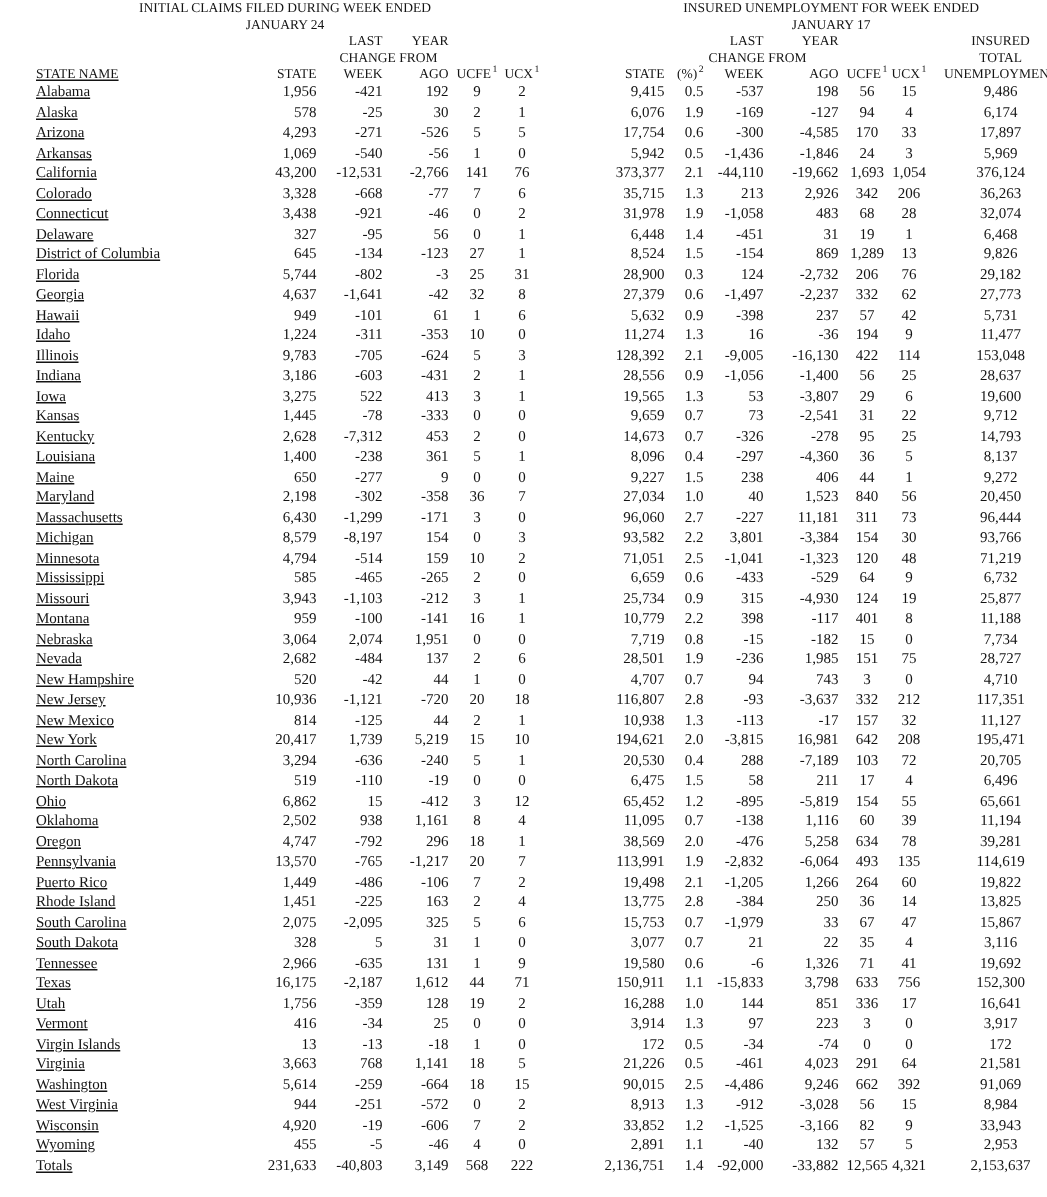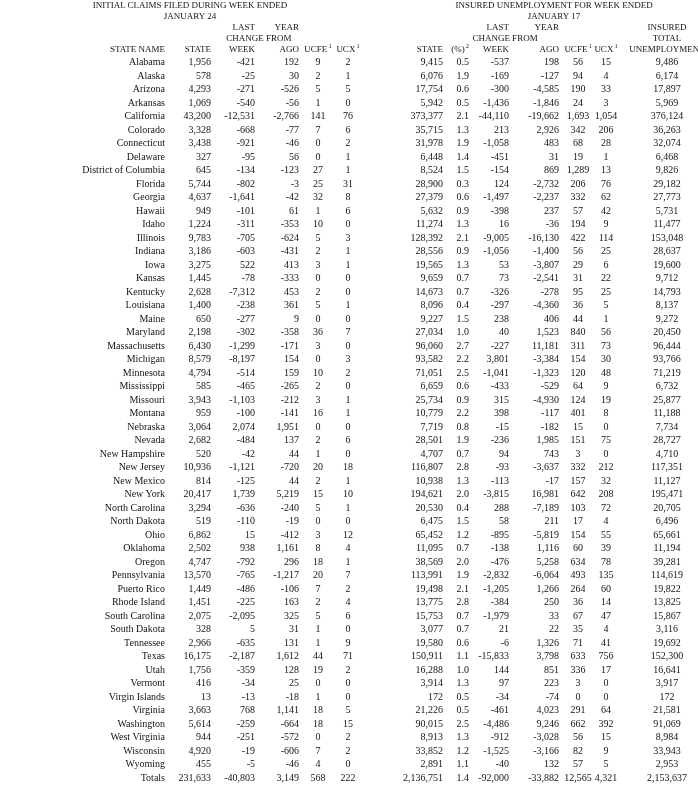"STATE NAME" .al { text-align: right -> left; text-decoration: none -> underline }
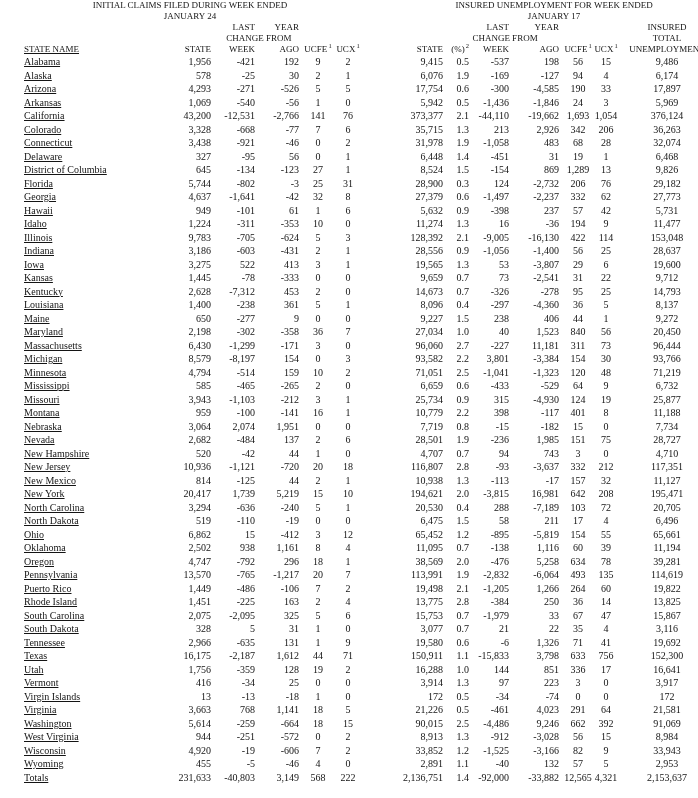"190" td.ac { text: 190 -> 170 }
